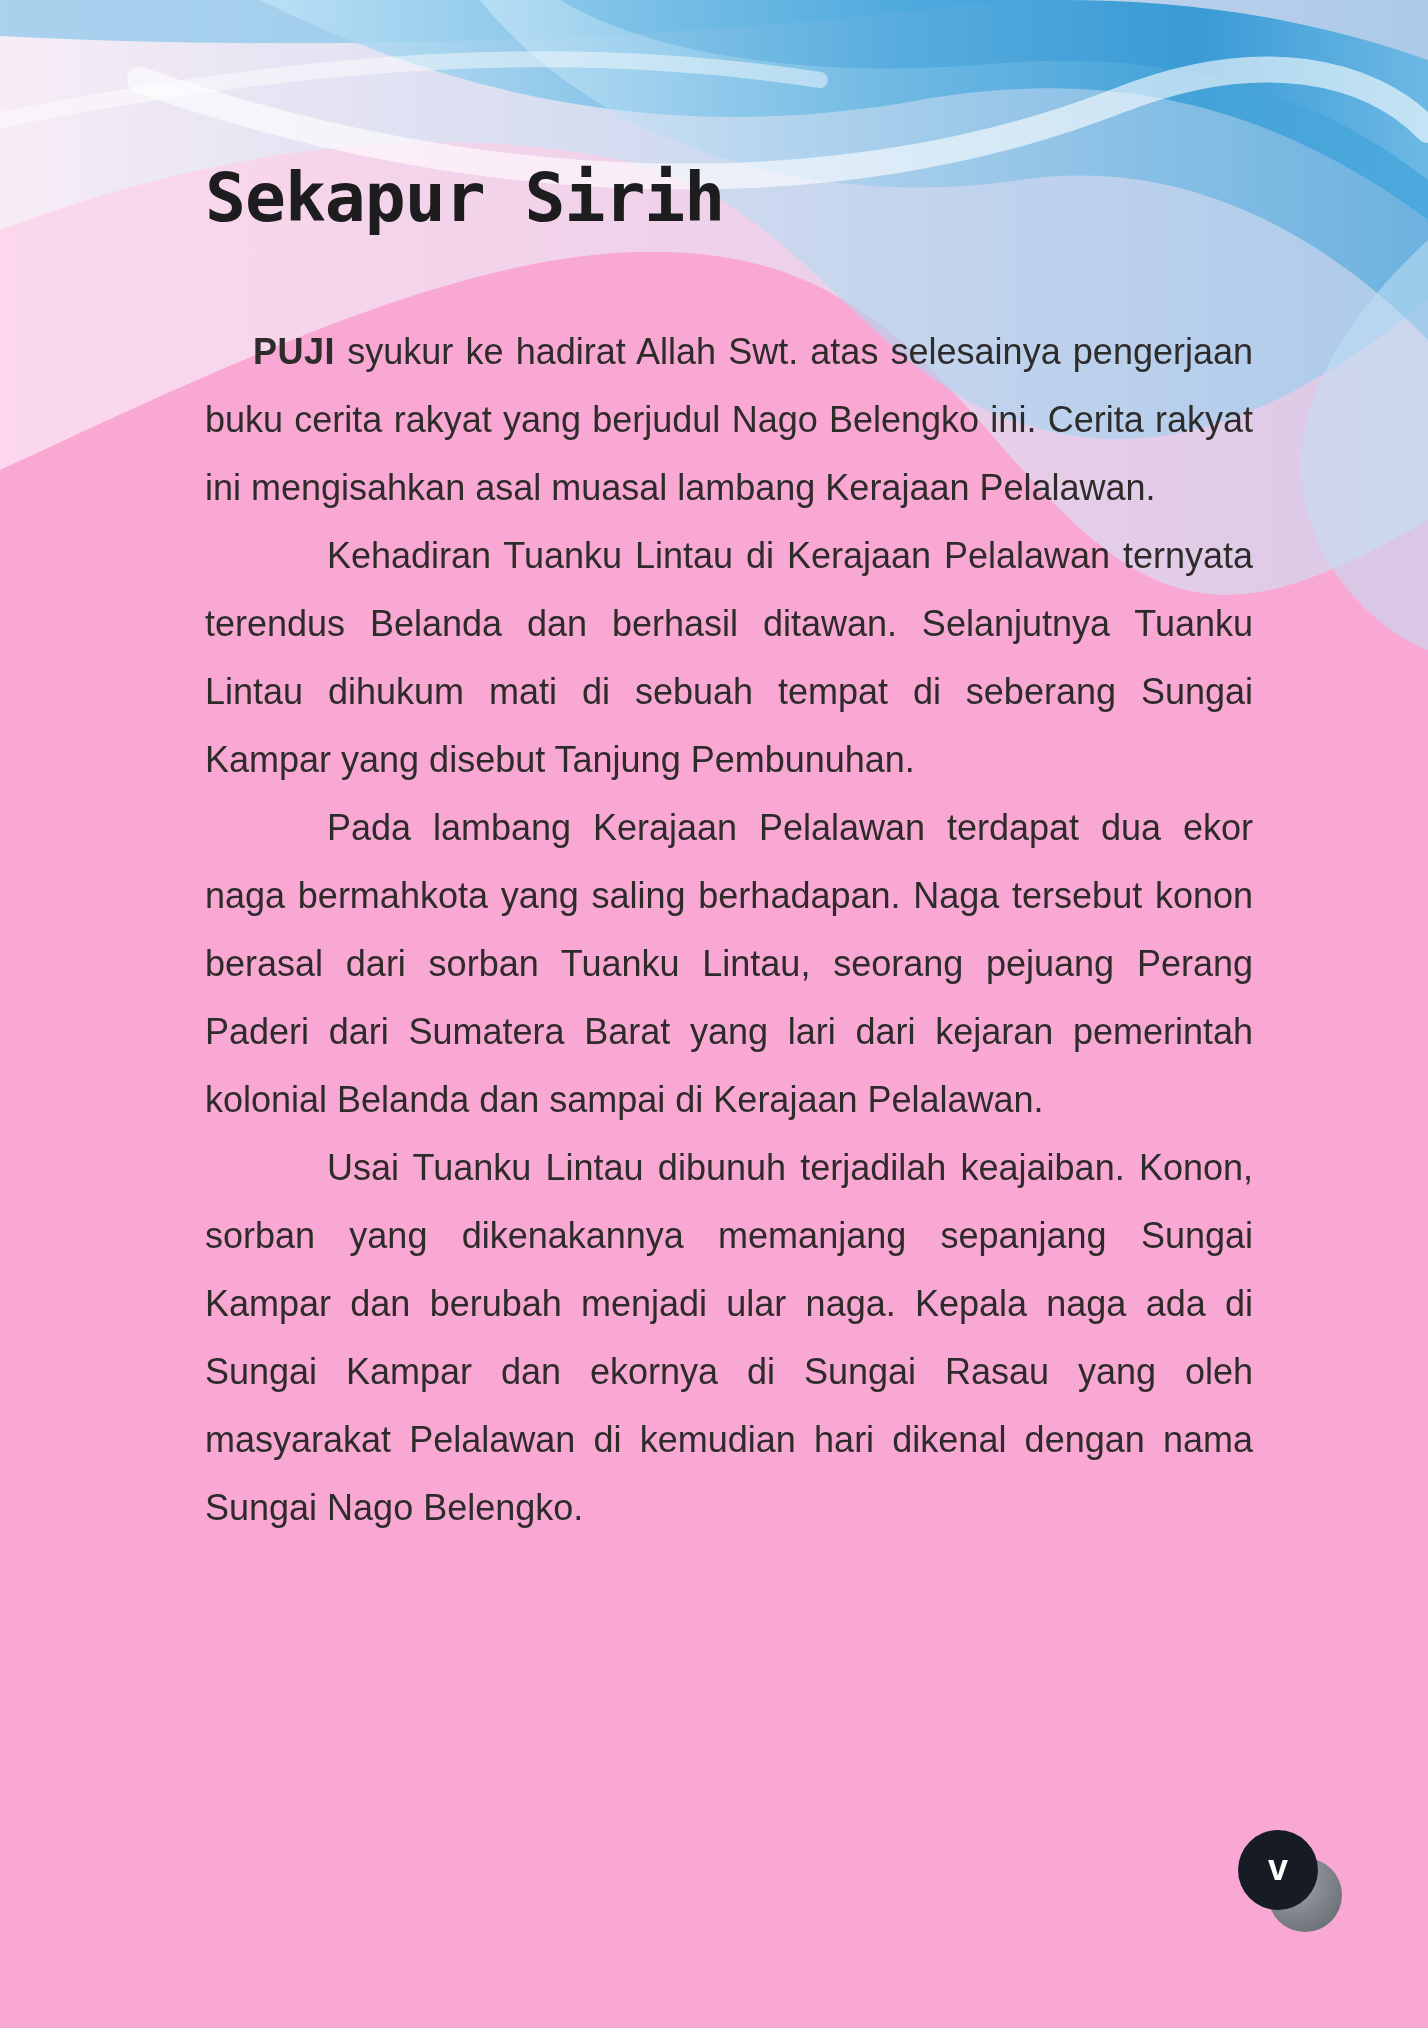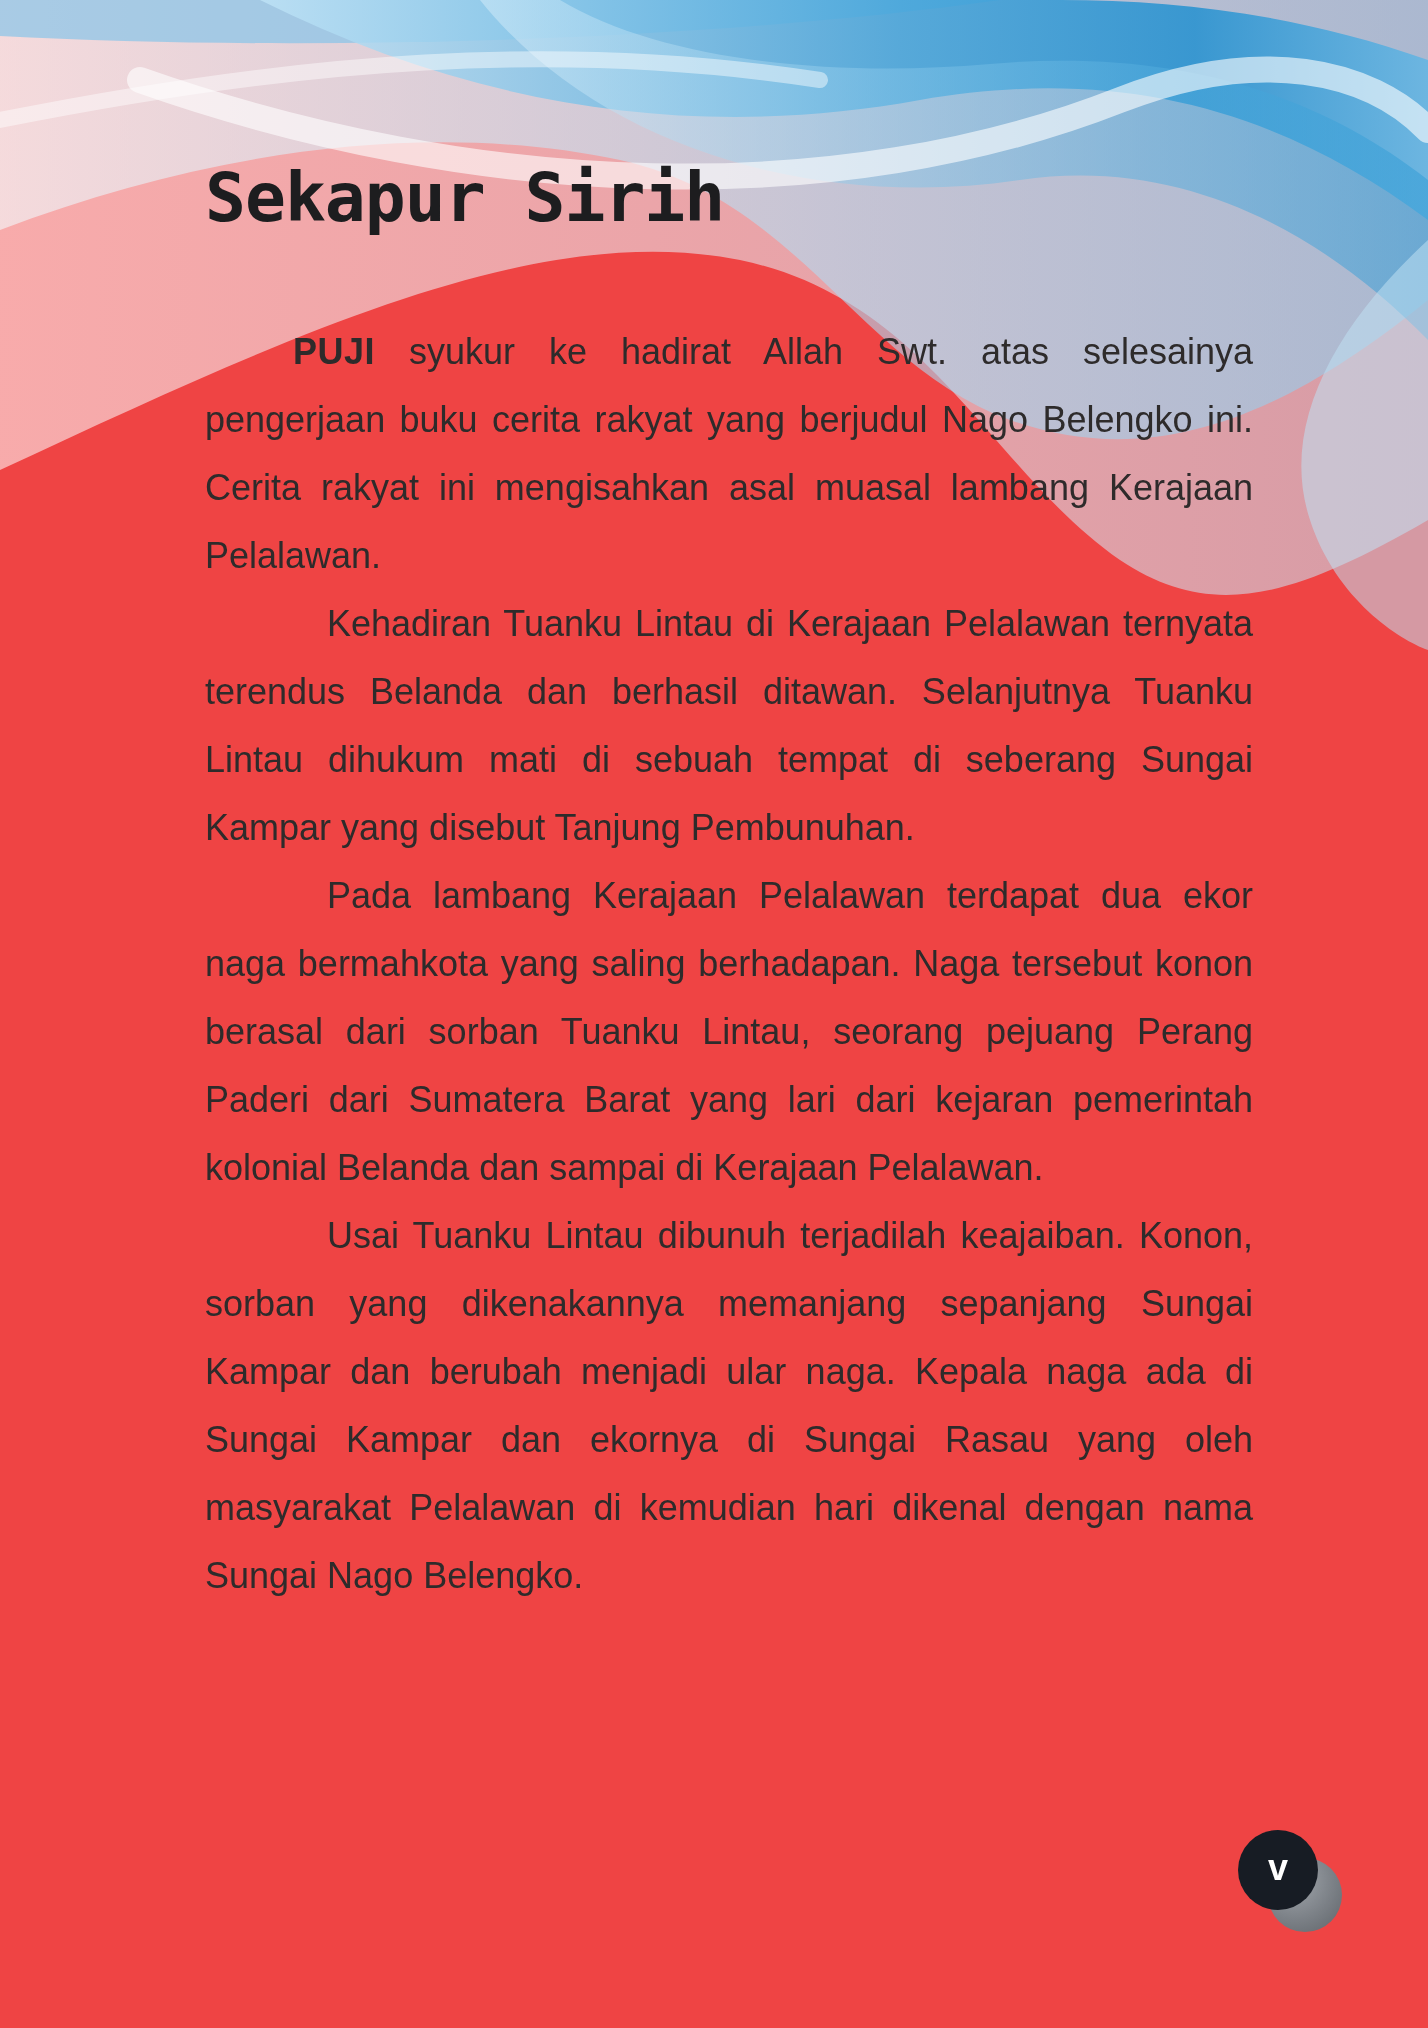"Sekapur Sirih" .page { background: #ef4444 -> #f9a8d4 }
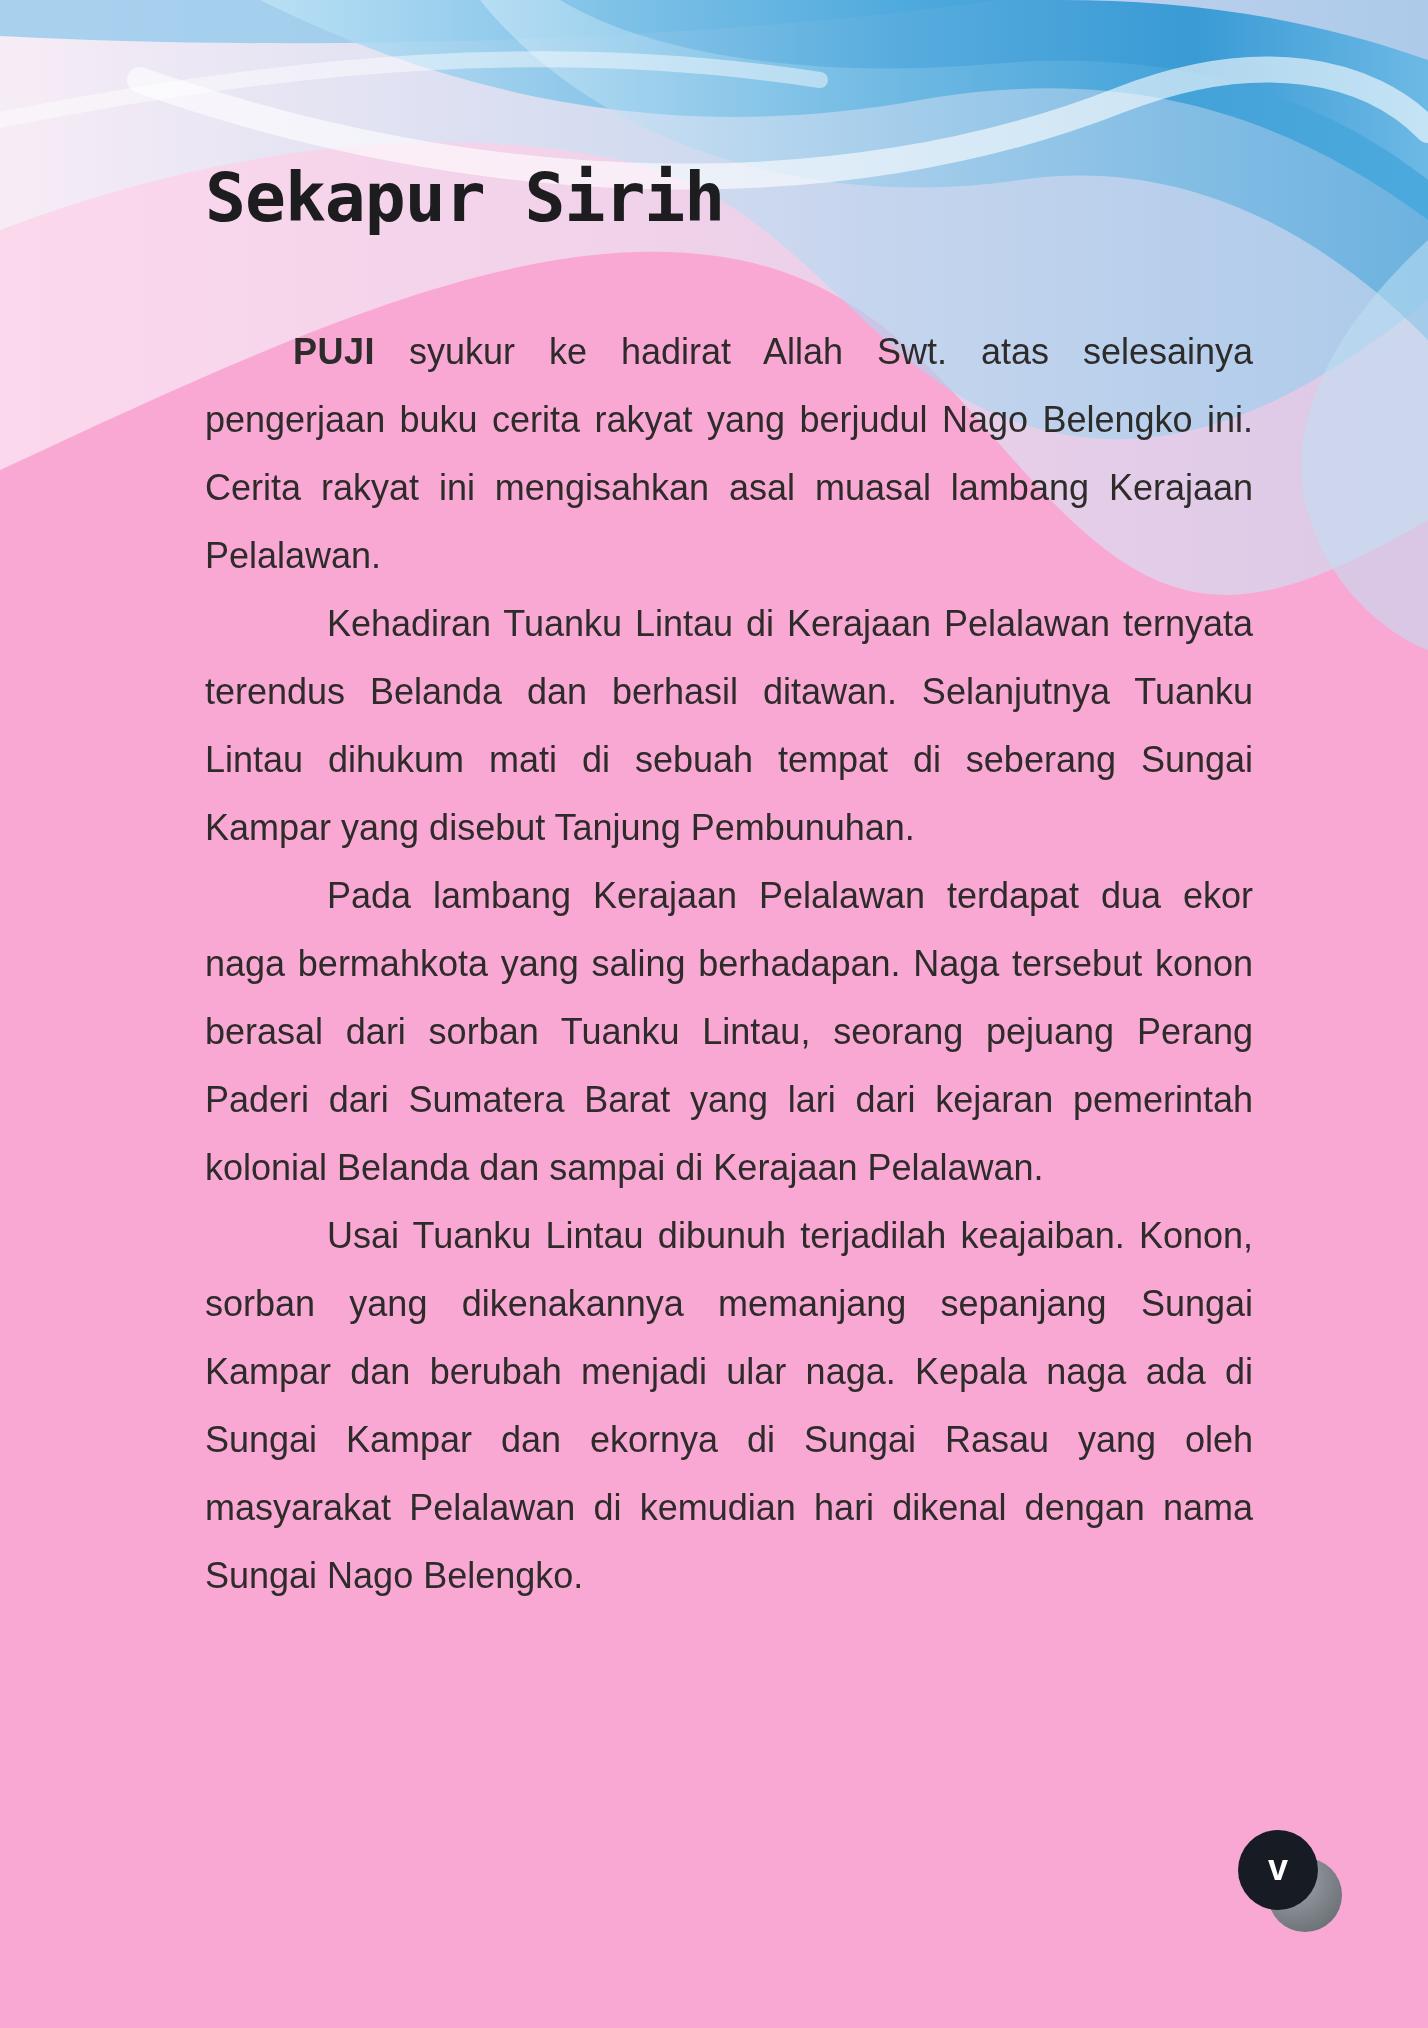"PUJI" .lead-word { margin-left: 40px -> none }
